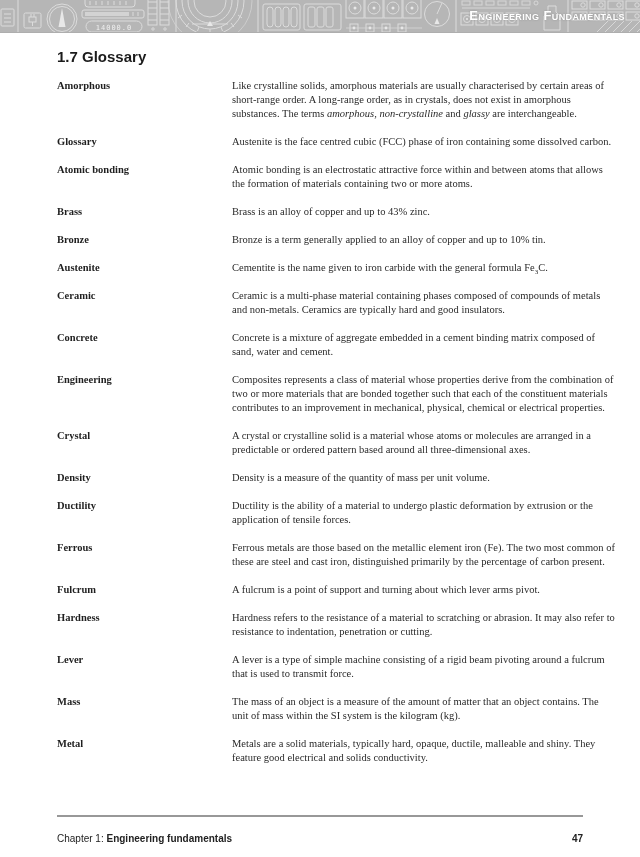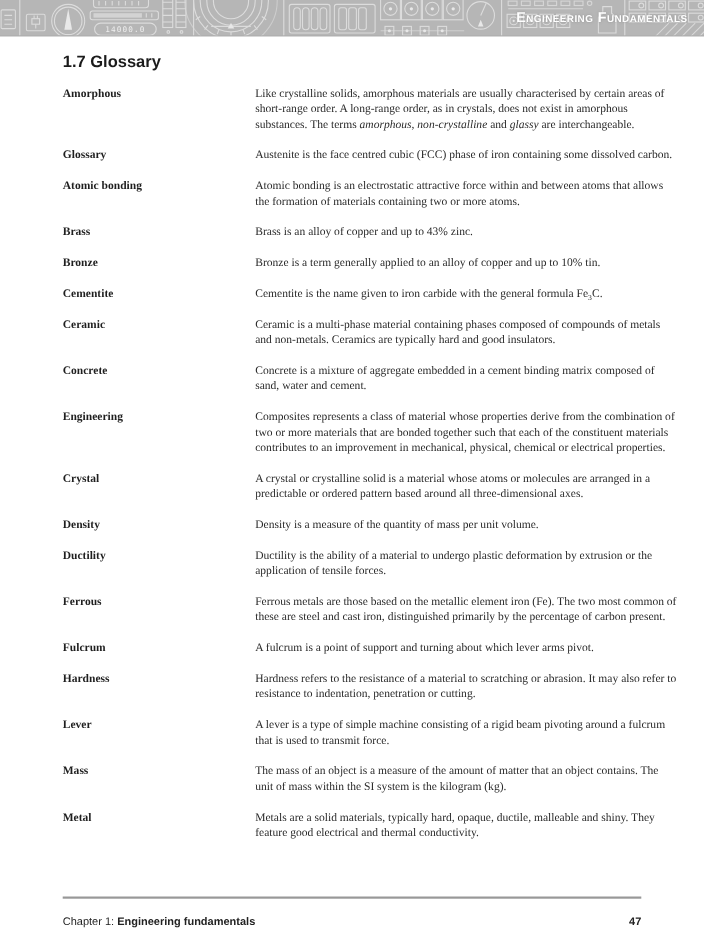"Cementite" div.term { text: Cementite -> Austenite }
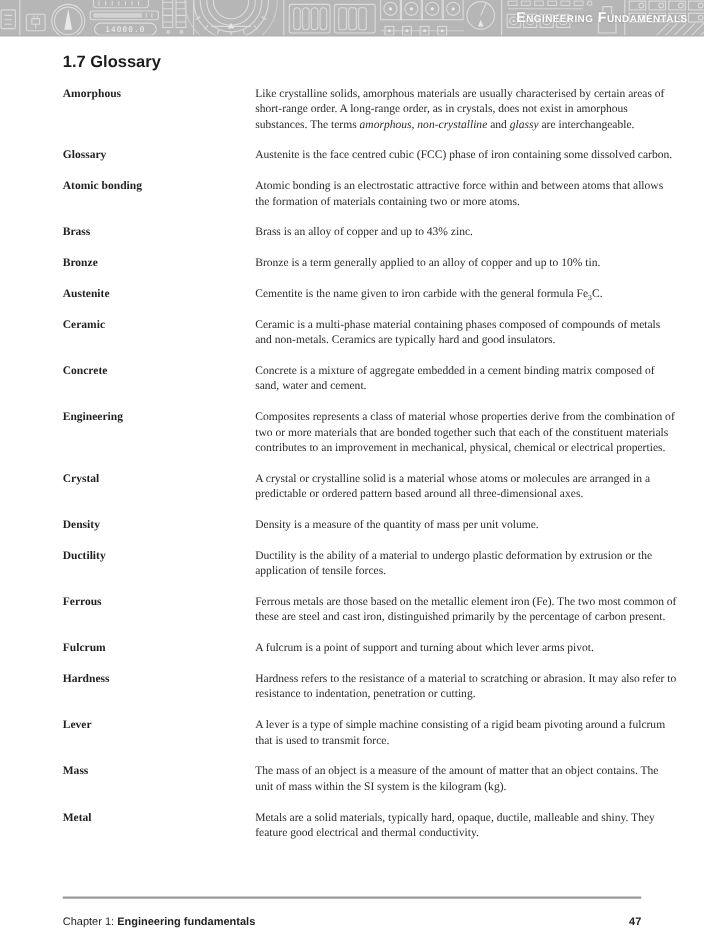"Metals are a solid materials," span { text: thermal -> solids }
